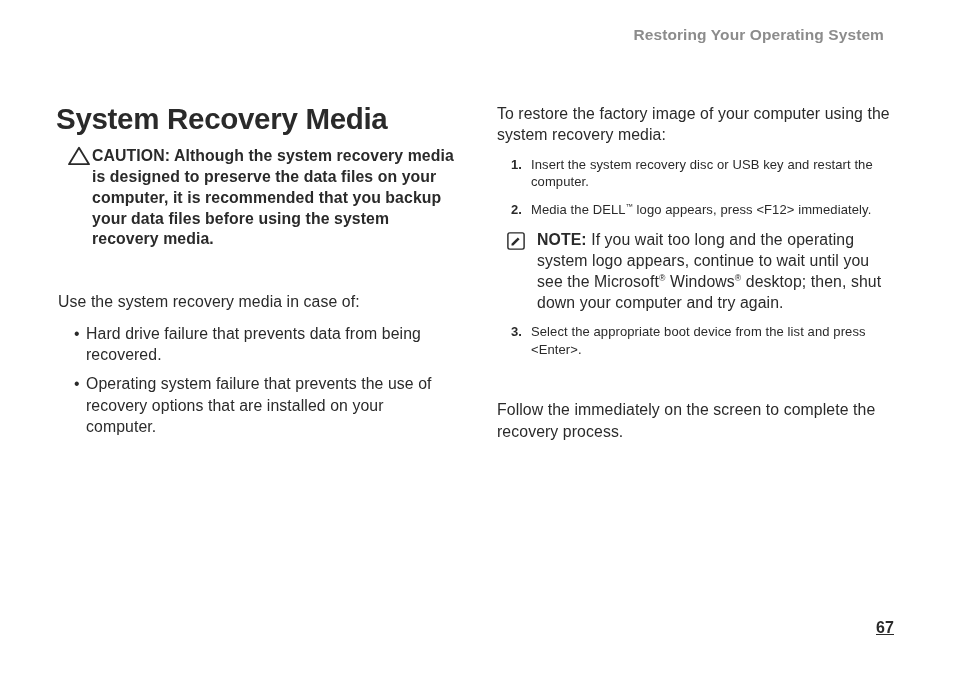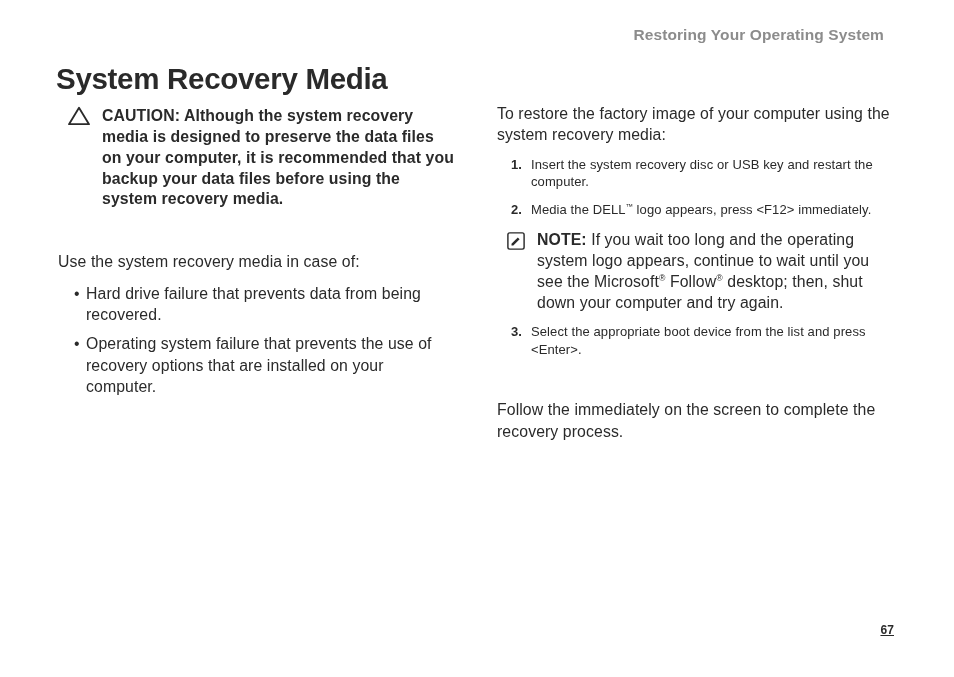"System Recovery Media" h1.title { margin-top: none -> 40px }
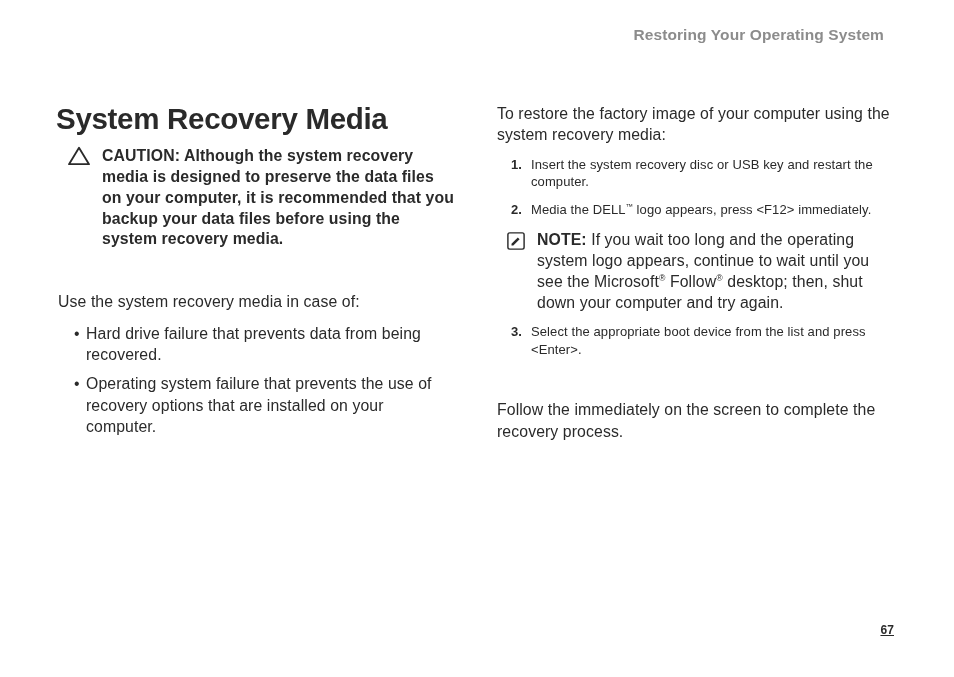"CAUTION: Although the system recovery" .caution-block { gap: 10px -> none }
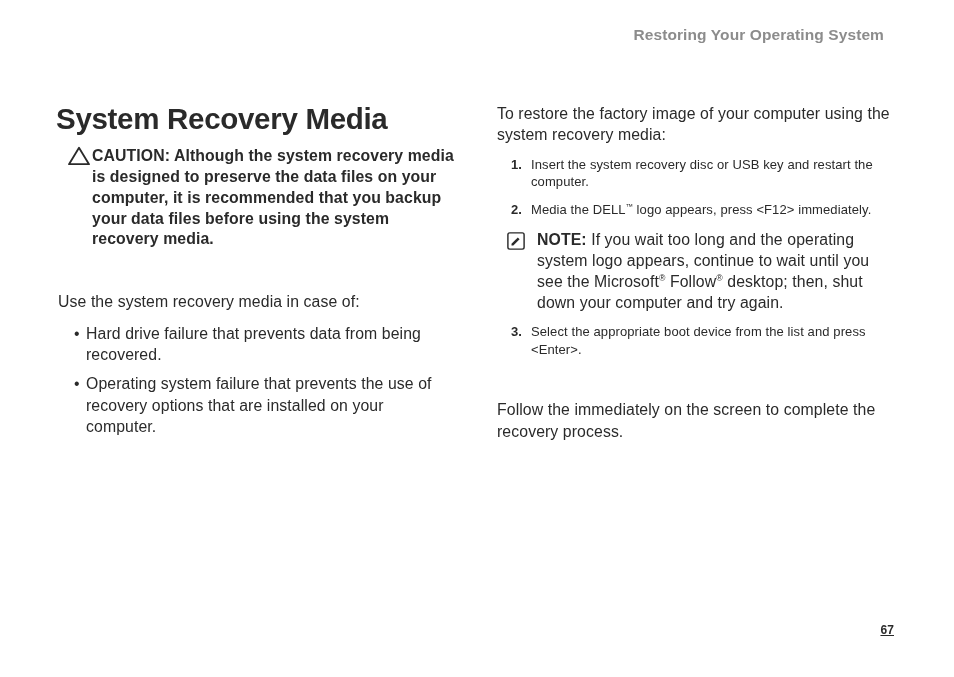"Follow" span { text: Follow -> Windows }
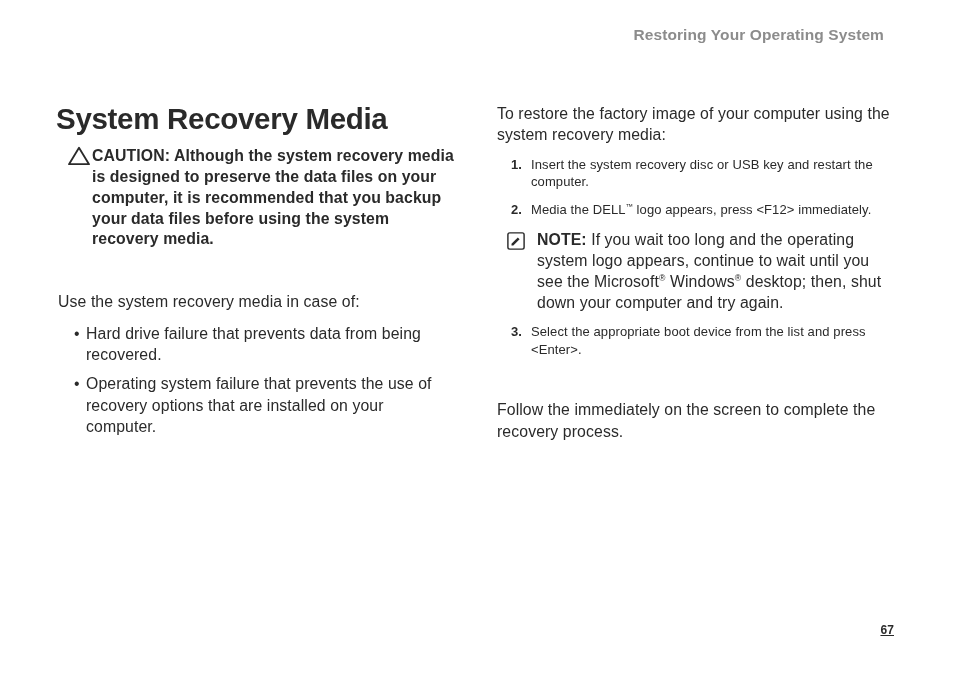"67" .pagenum { font-size: 12px -> 16px }
